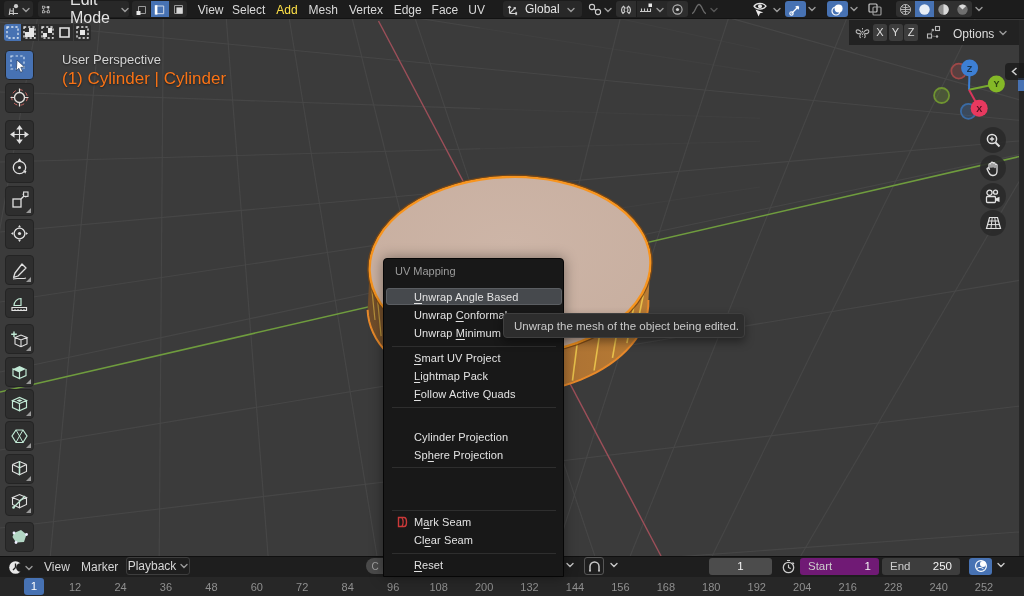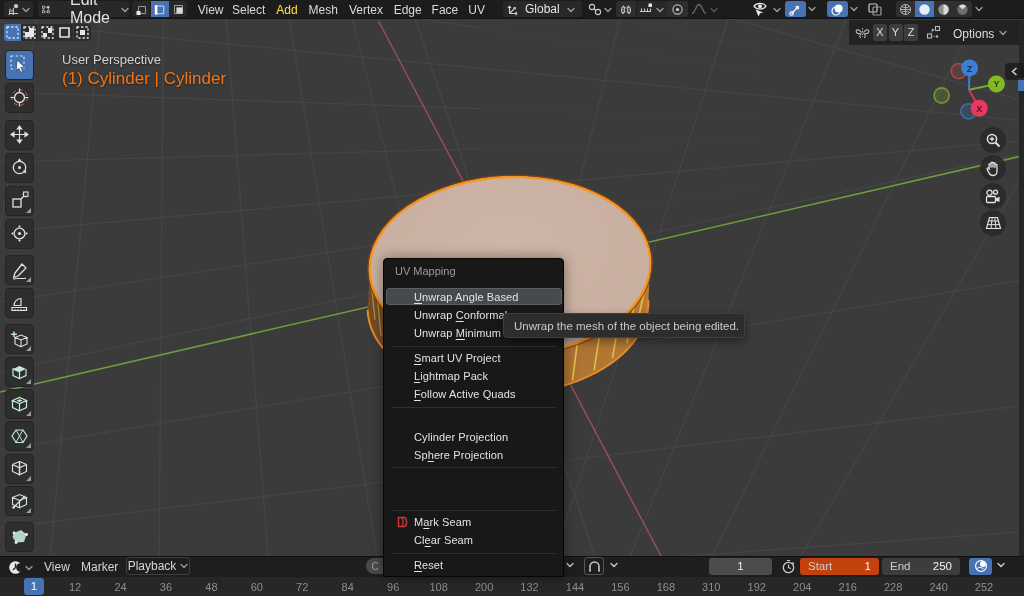"Start" div.abs { background: #c2410c -> #701a75 }
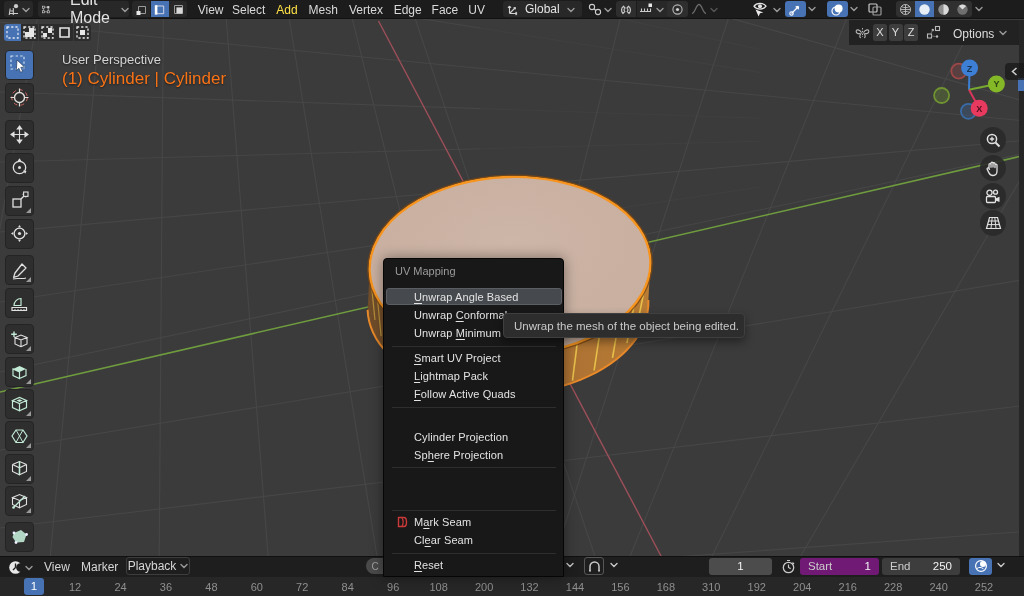"310" div.tl-num { text: 310 -> 180 }
